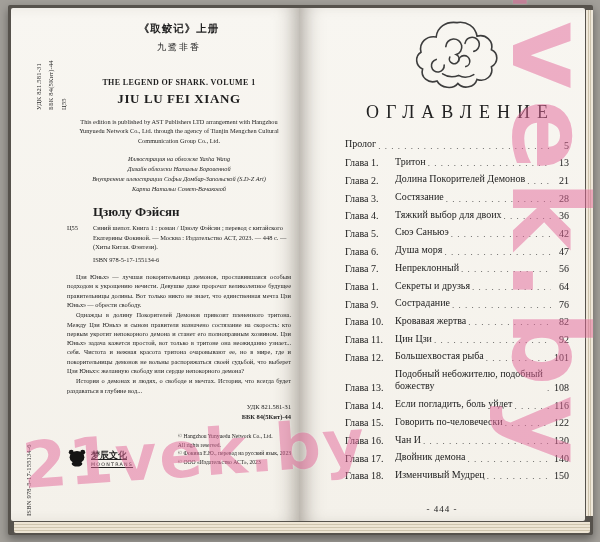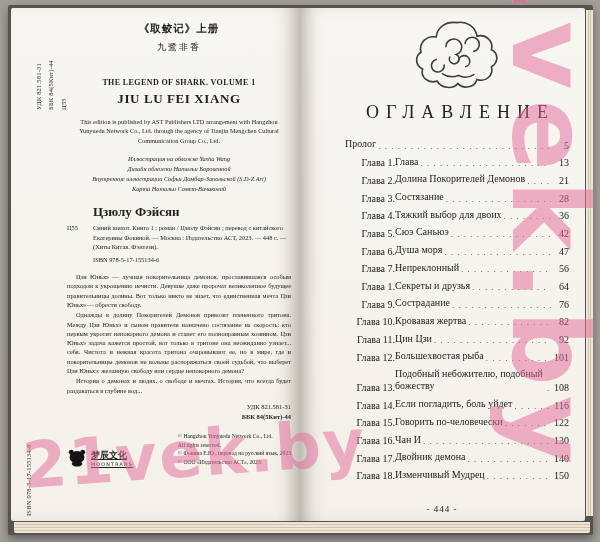"Глава 1." .toc-num { text-align: right -> left }
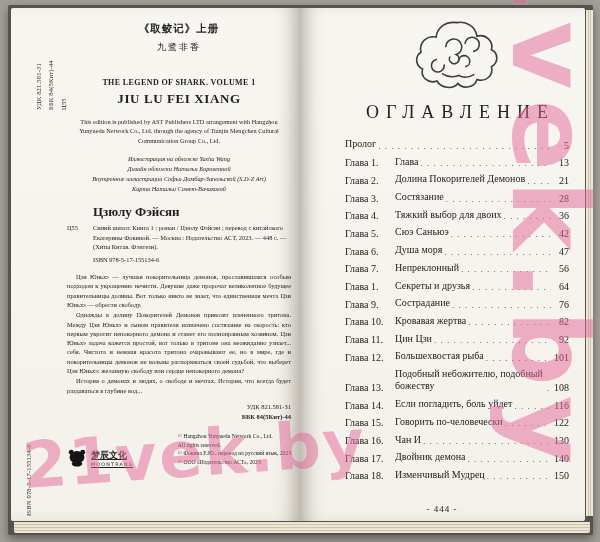"Глава" span.toc-title-text { text: Глава -> Тритон }
